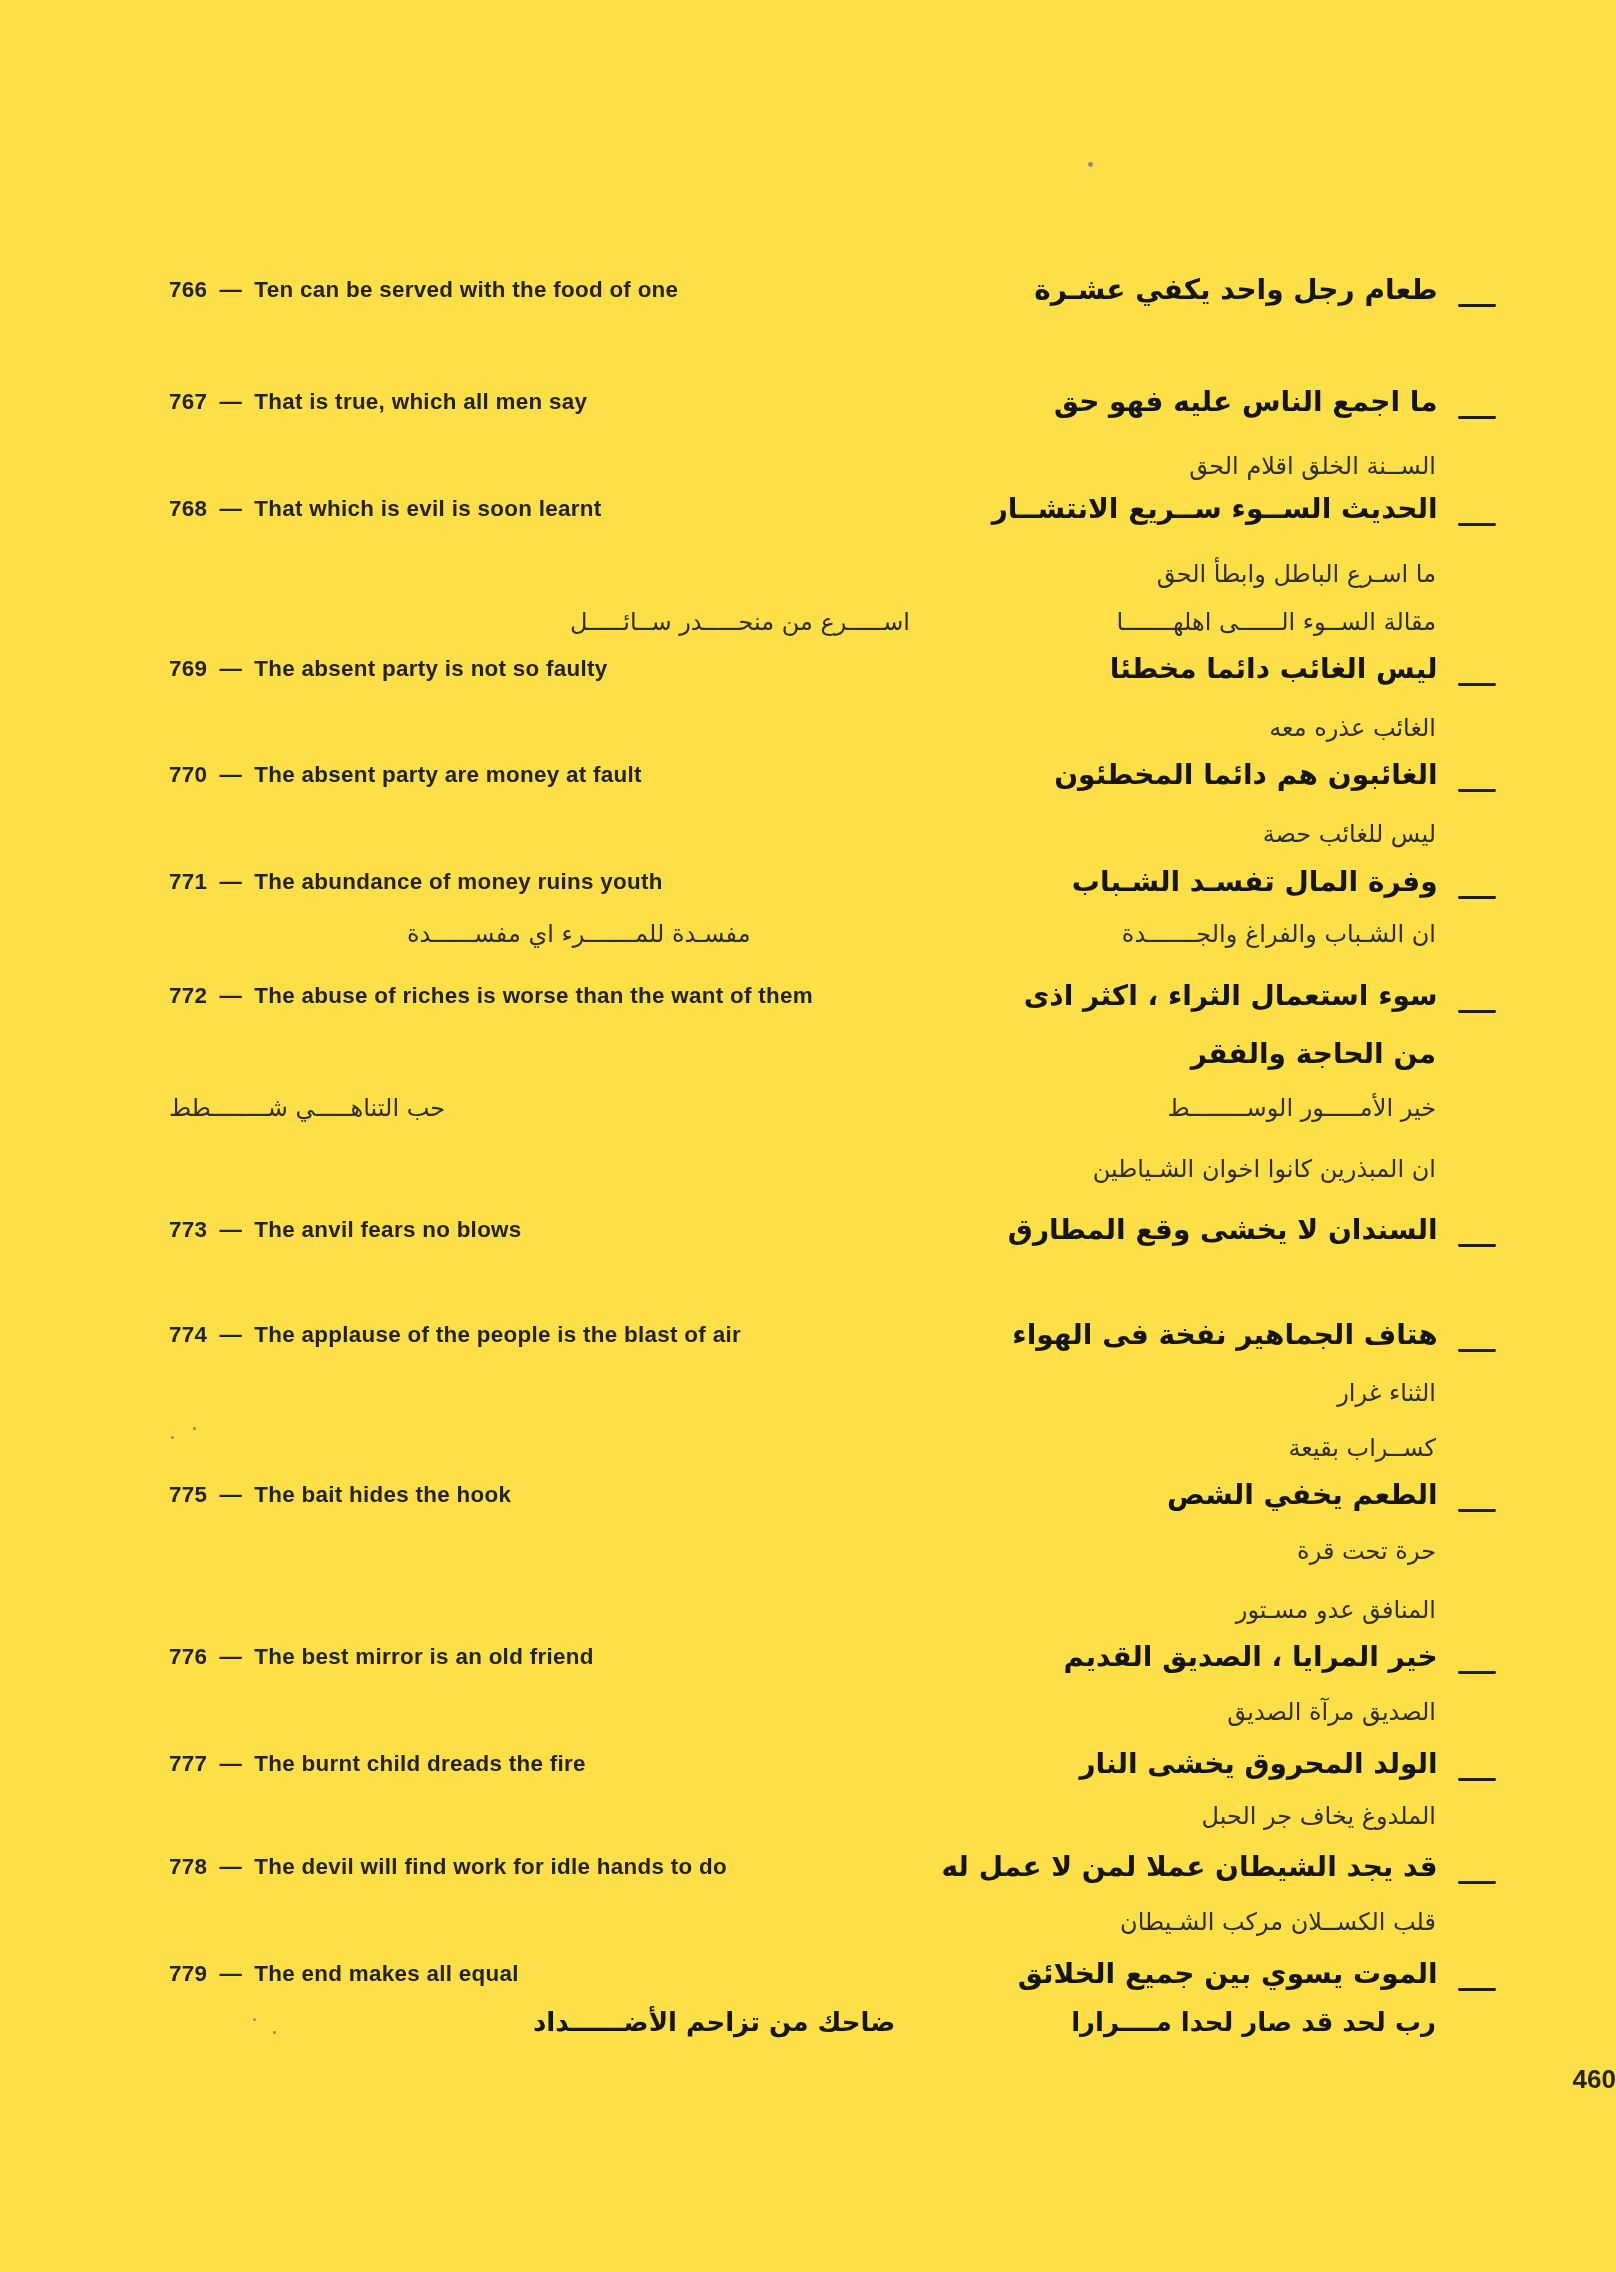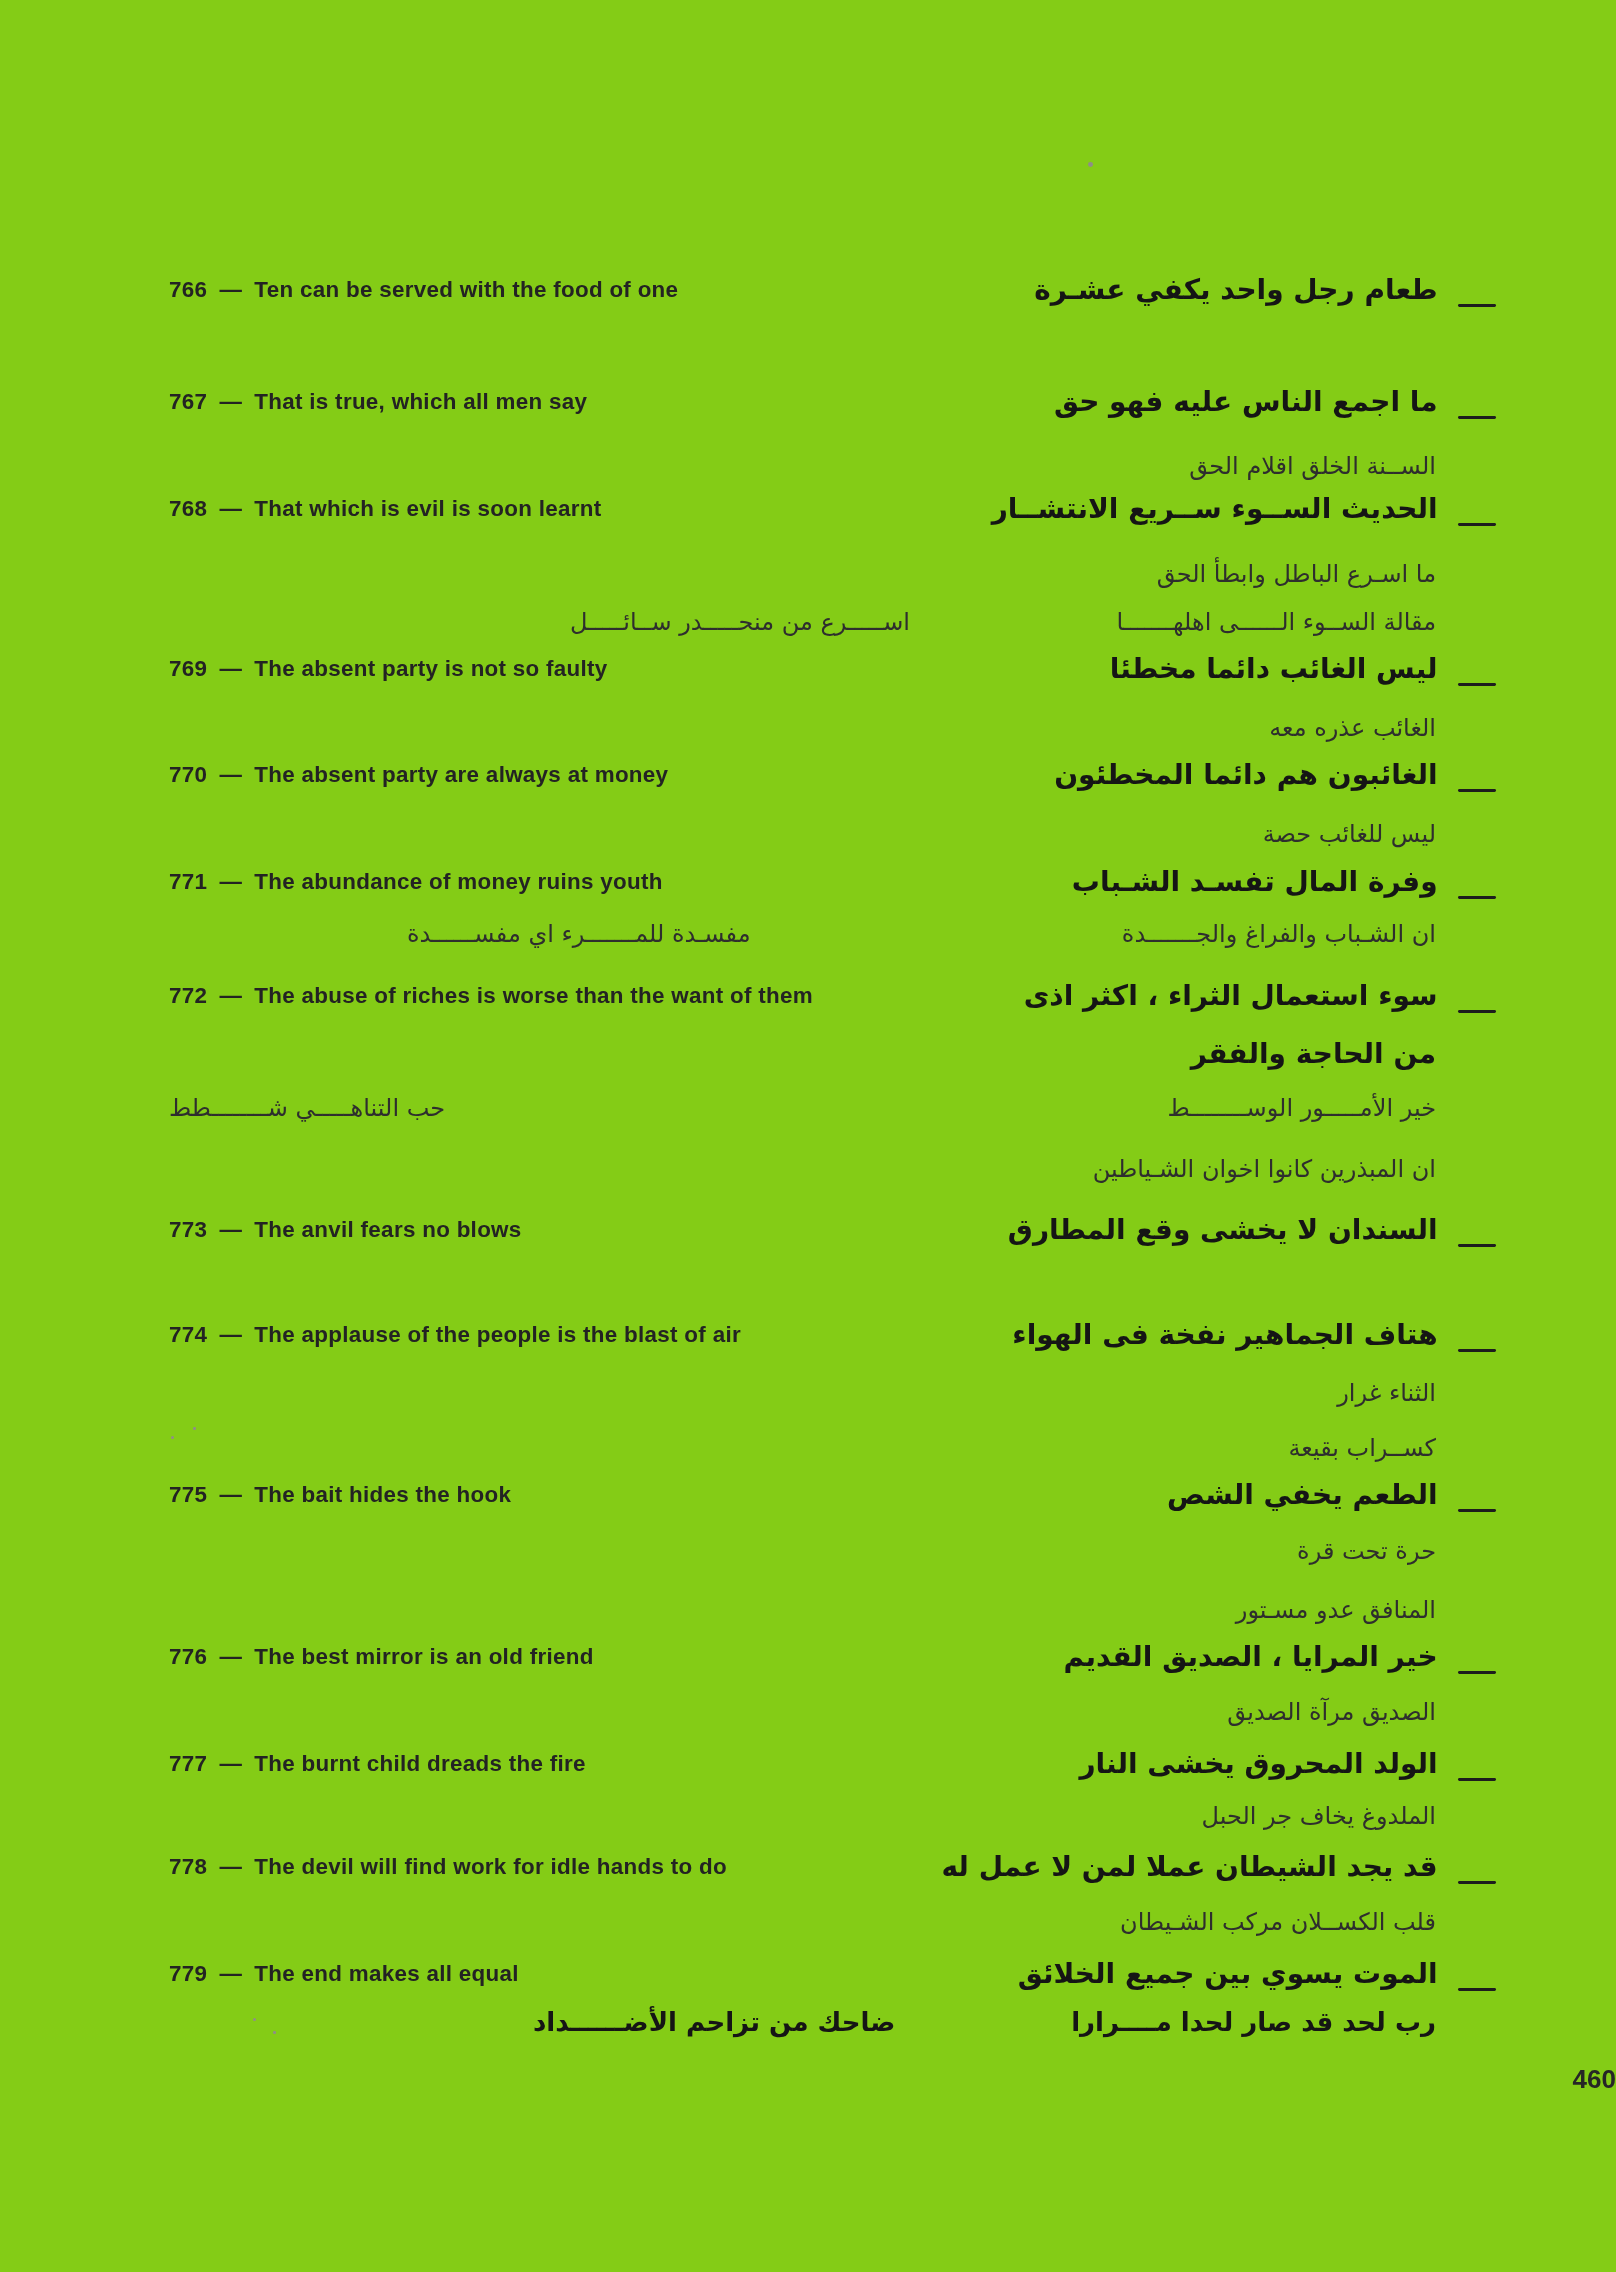"766 — Ten can be" .page { background: #84cc16 -> #fde047 }
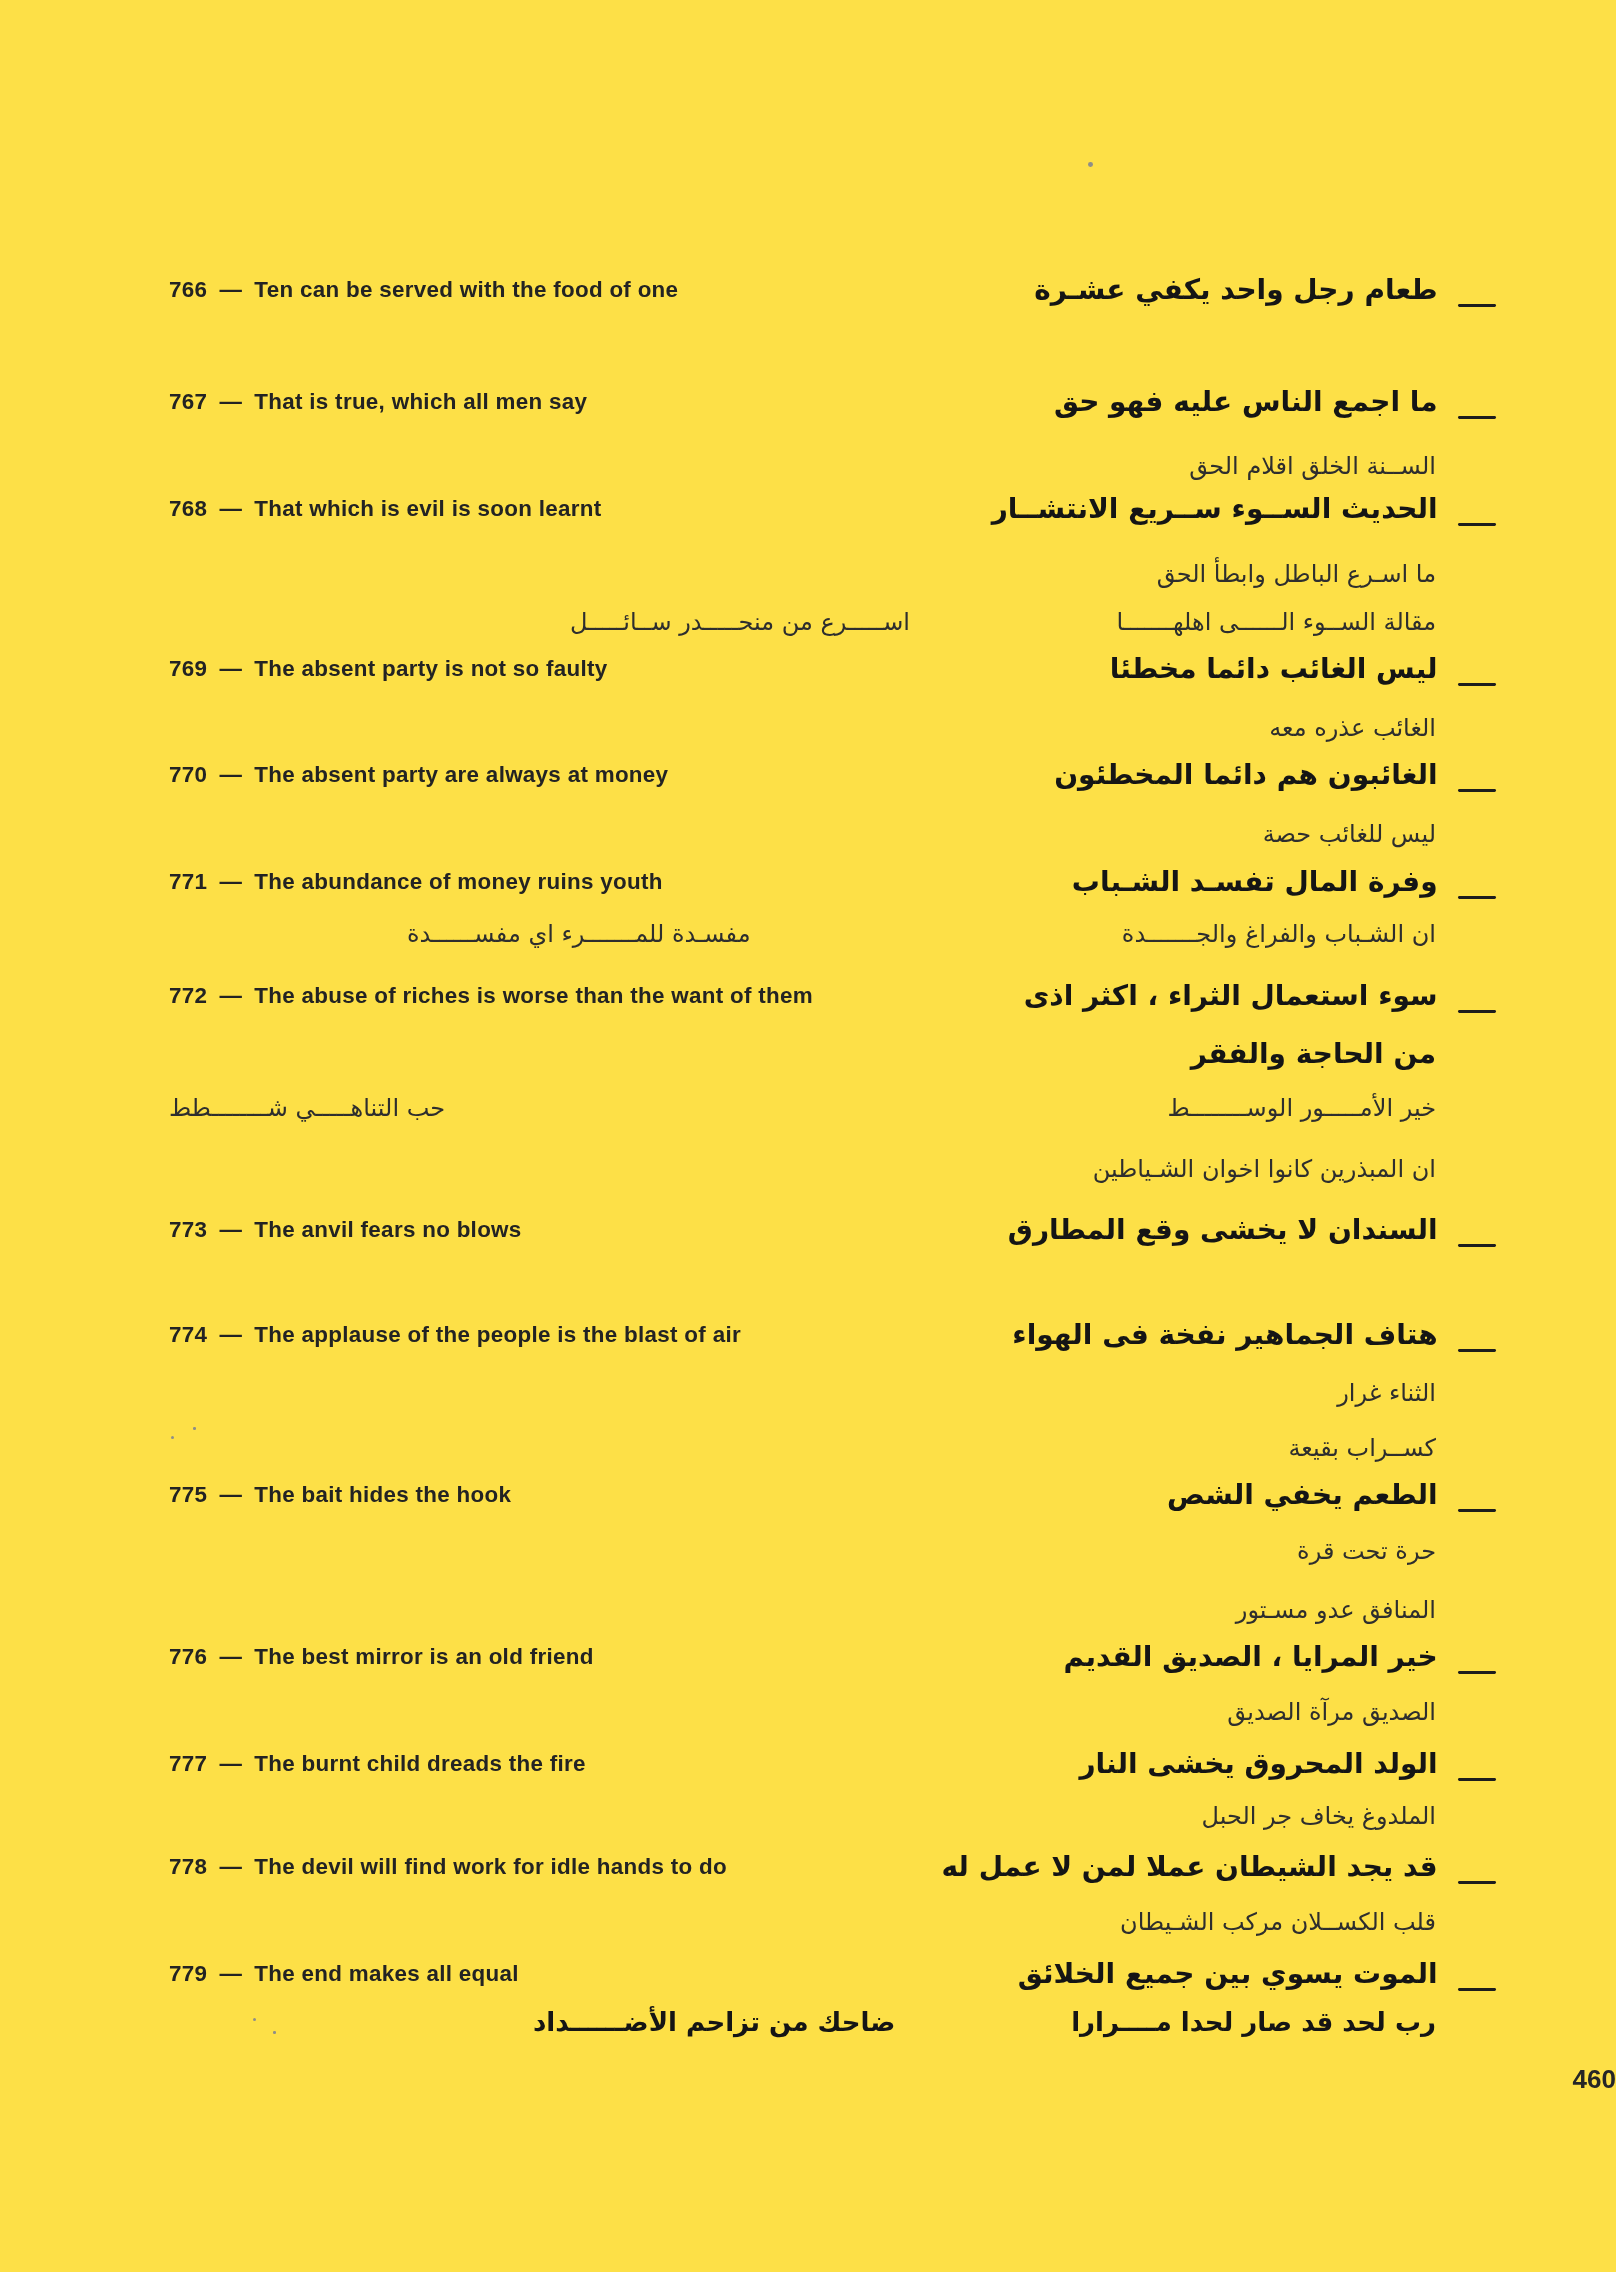"The absent party are always" span { text: always at money -> money at fault }
